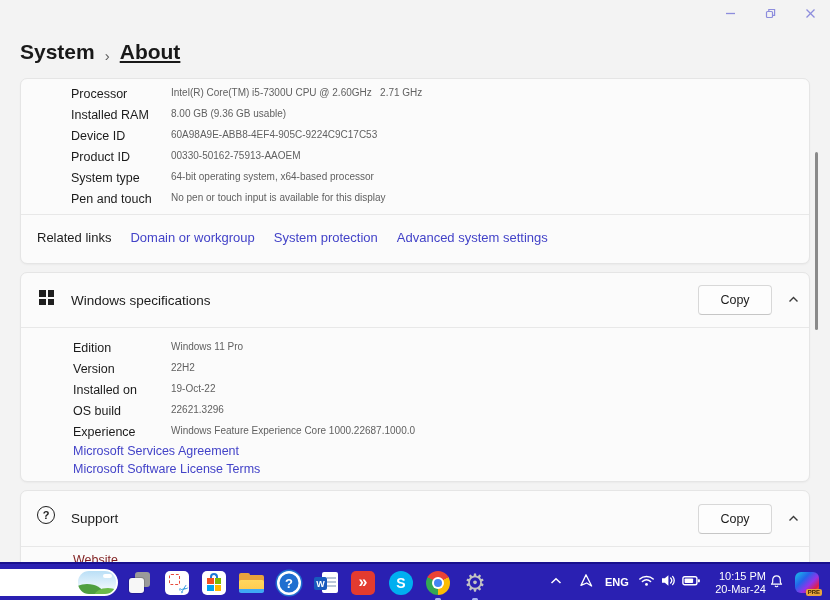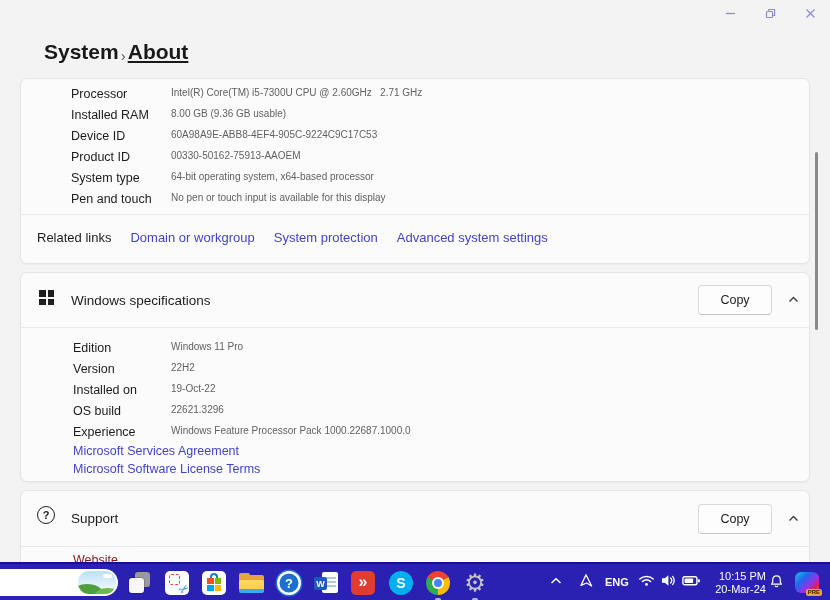"System" .breadcrumb { gap: 2px -> 10px; margin-left: 24px -> none }
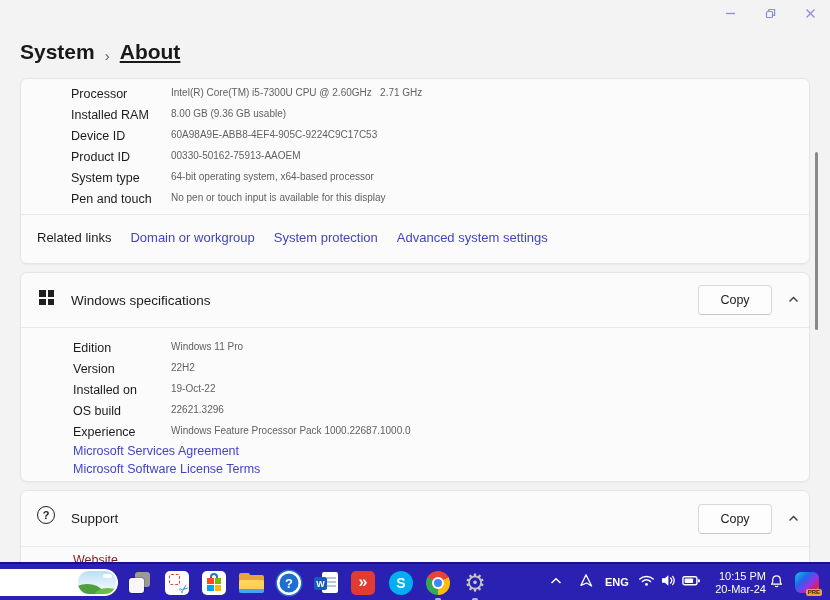"Windows Feature Processor Pack" span.val { text: Processor Pack -> Experience Core }
